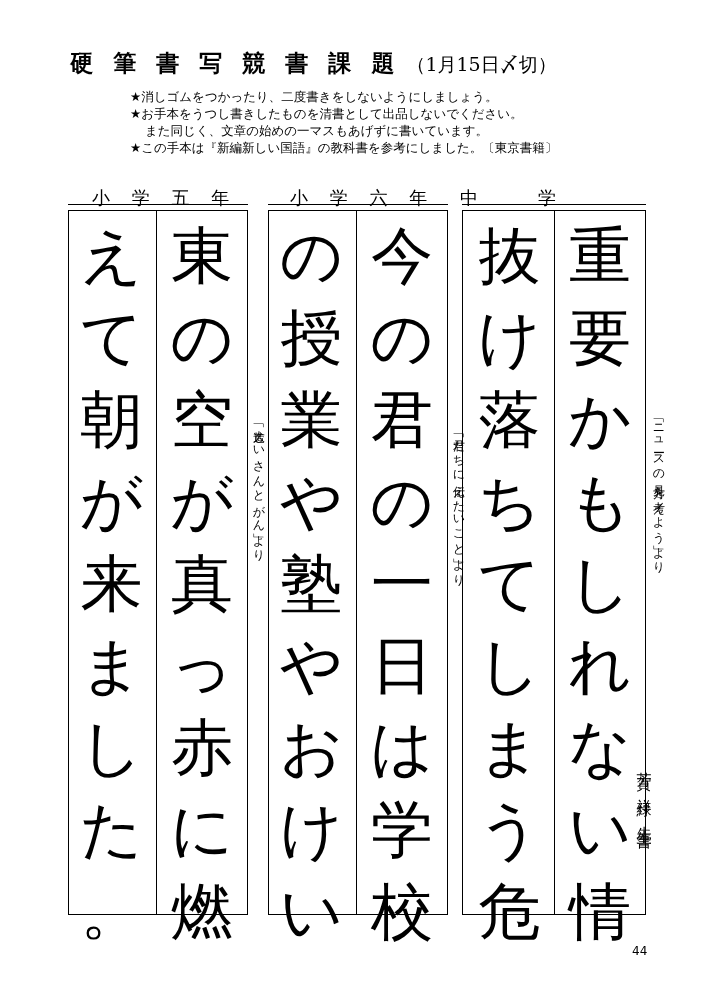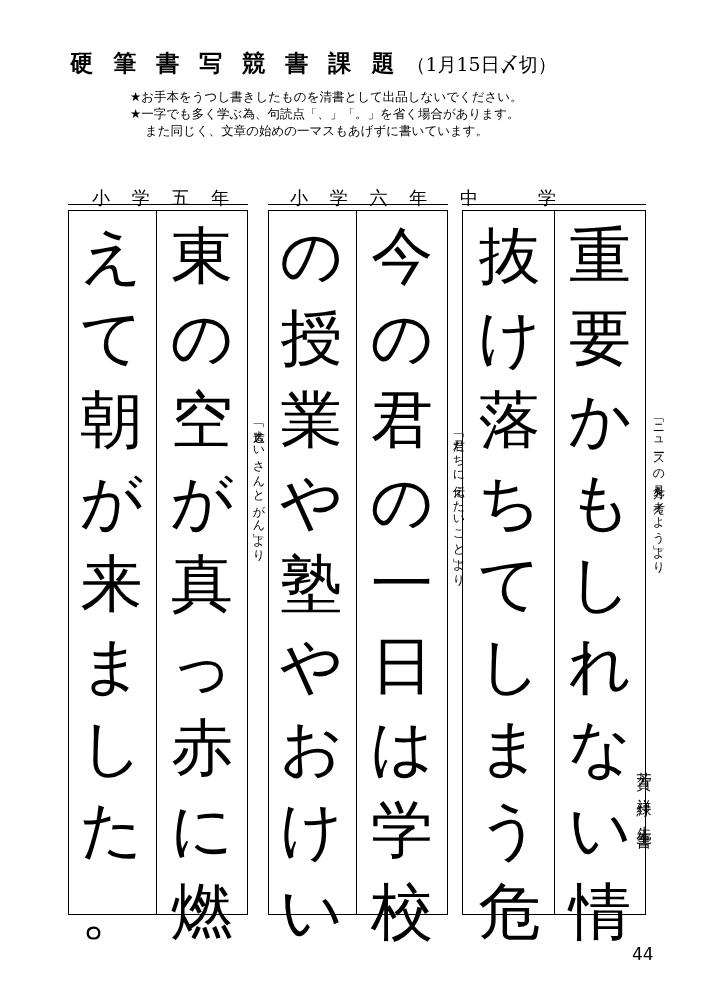"★消しゴムをつかったり、二度書きをしないようにしましょう。" div.note { html: none -> <div>★消しゴムをつかったり、二度書きをしないようにしましょう。</div> }
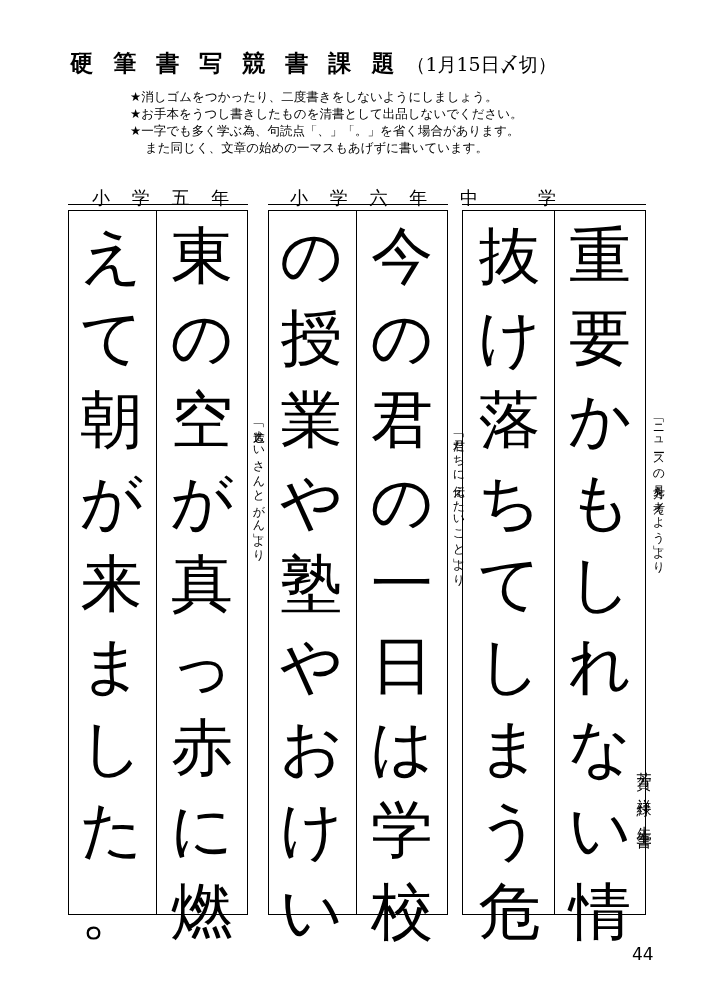"★一字でも多く学ぶ為、句読点「、」「。」を省く場合があります。" div.note { html: <div>★一字でも多く学ぶ為、句読点「、」「。」を省く場合があります。</div> -> none }
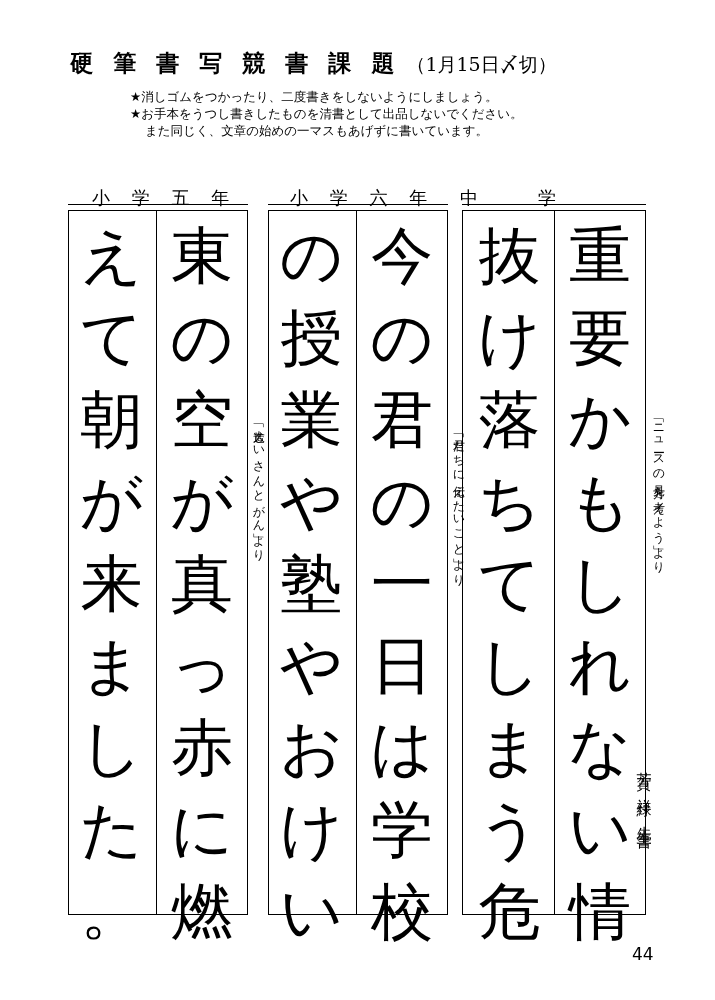"★この手本は『新編新しい国語』の教科書を参考にしました。〔東京書籍〕" div.note { html: none -> <div>★この手本は『新編新しい国語』の教科書を参考にしました。〔東京書籍〕</div> }
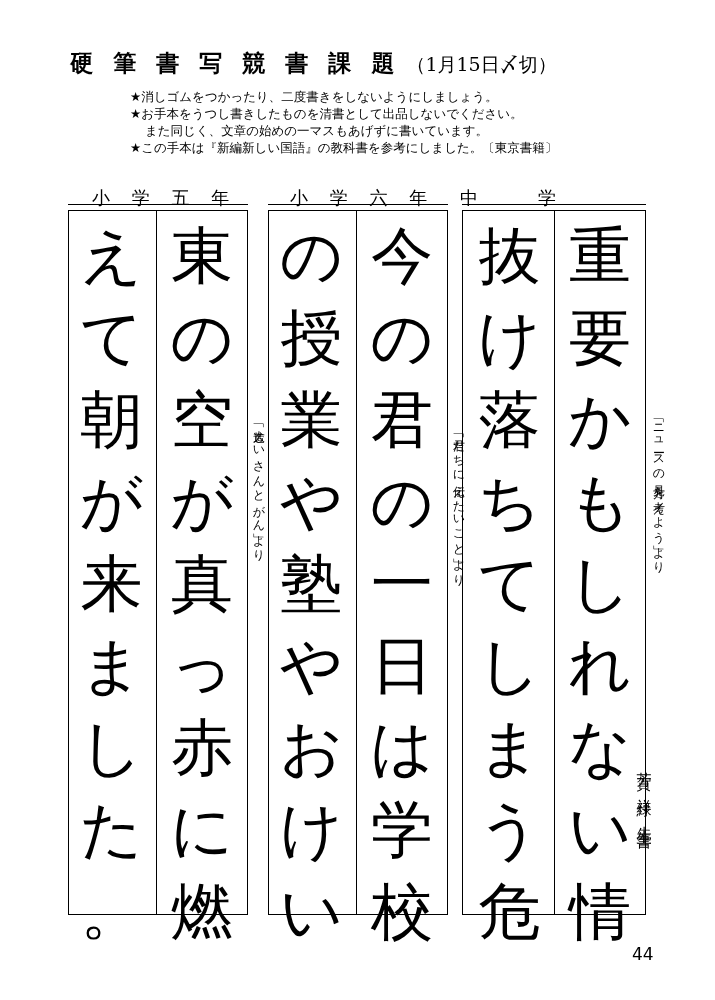"44" .page-number { font-size: 17px -> 12px }
